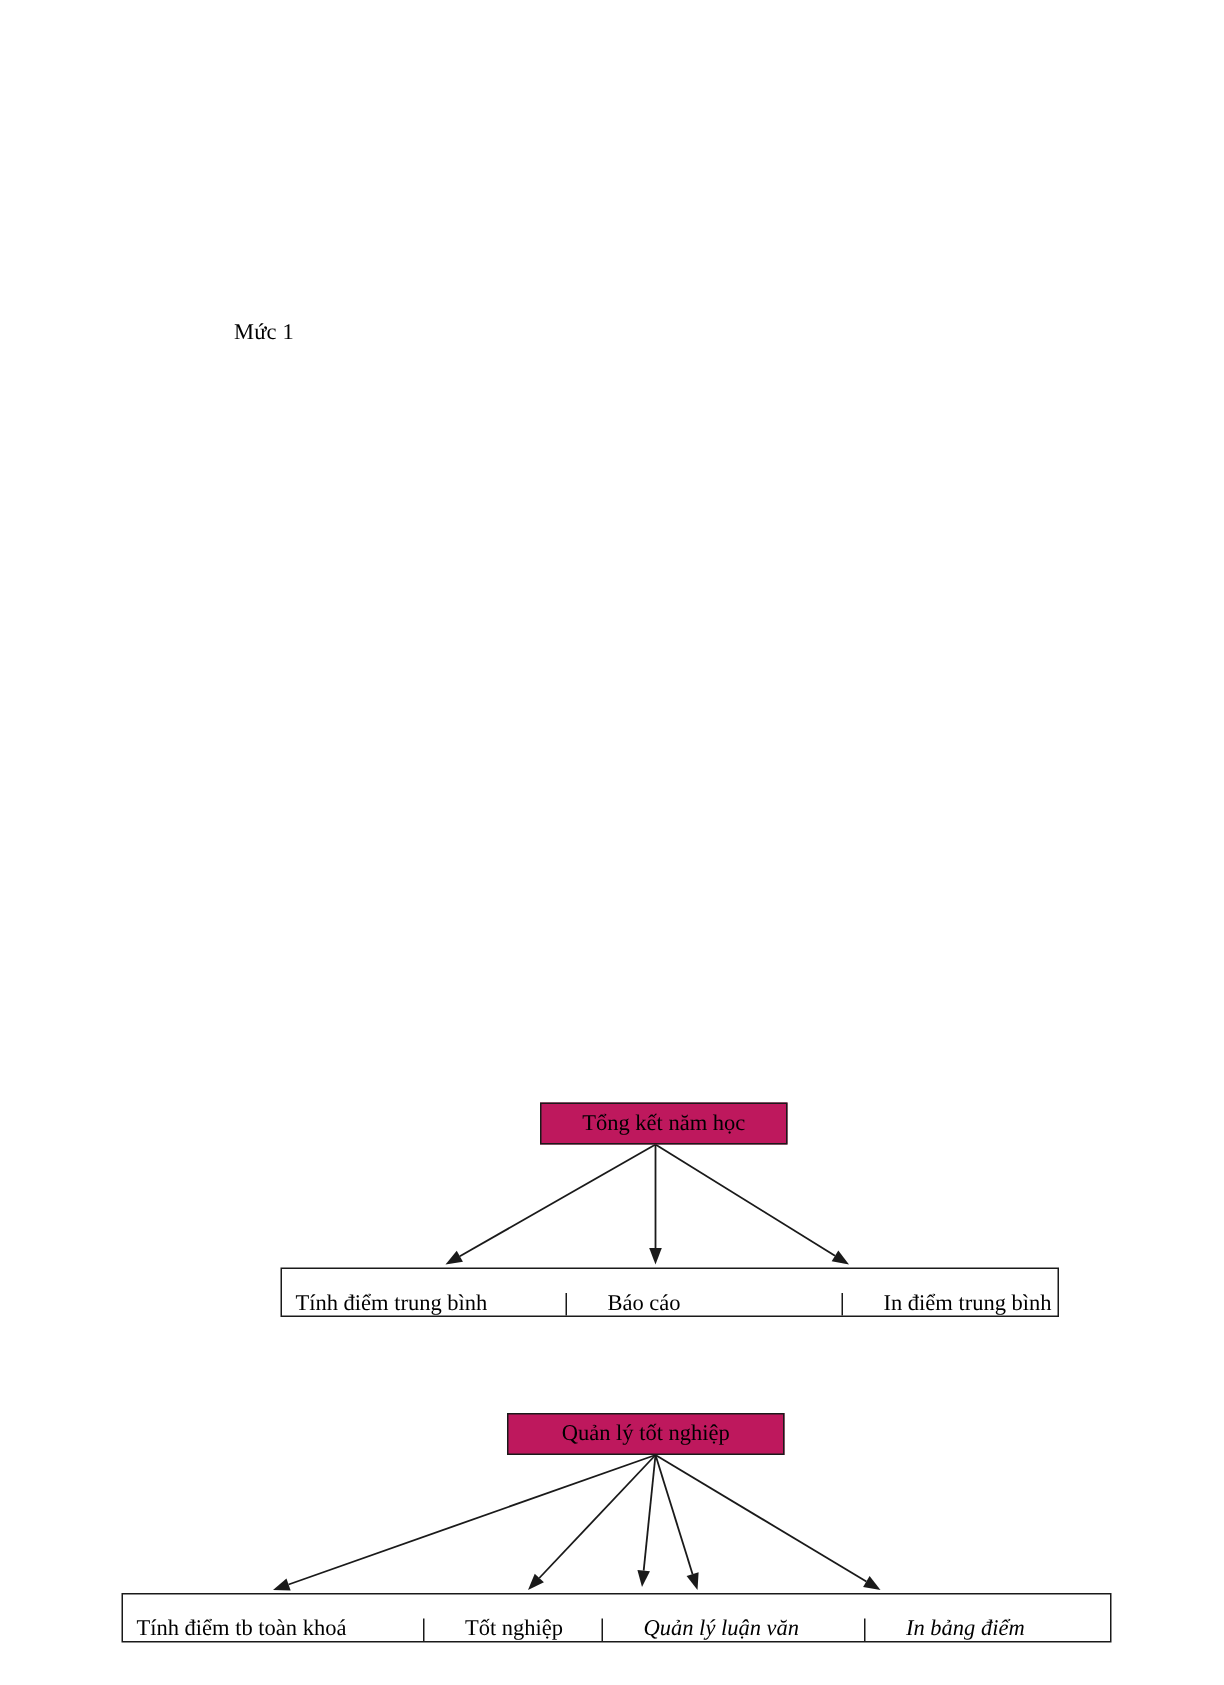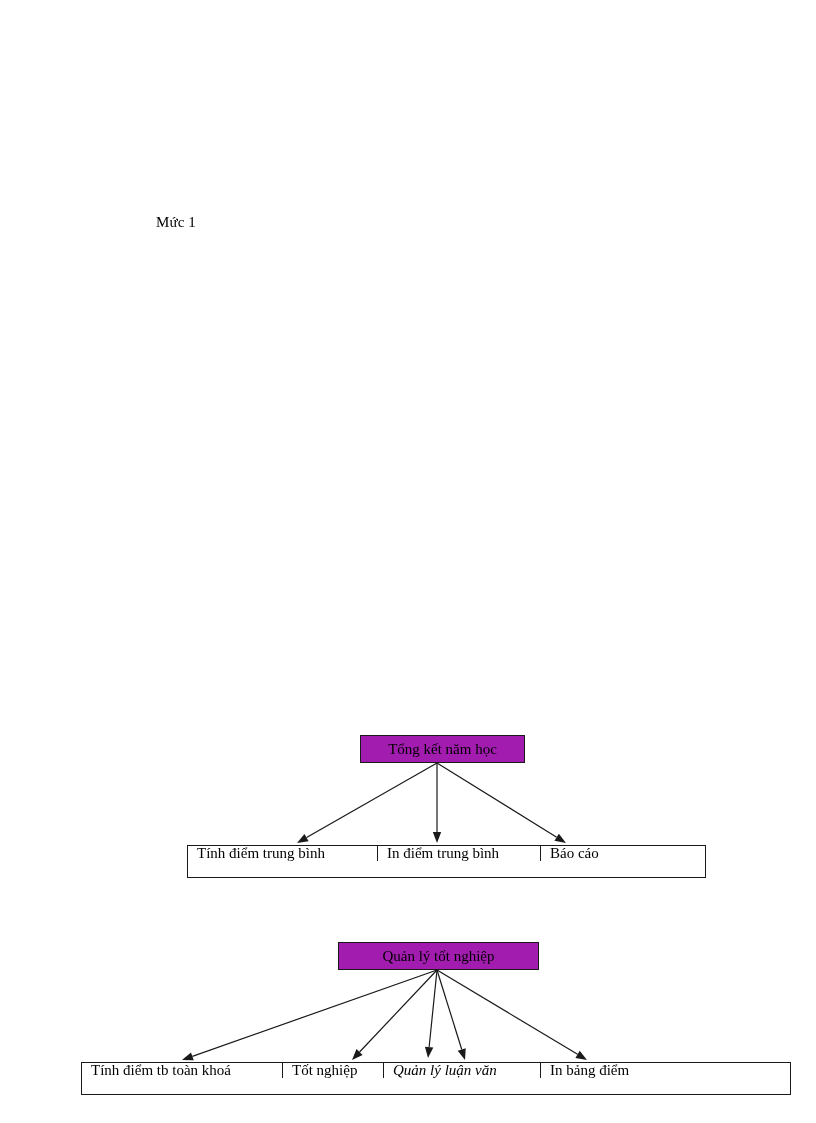"Tổng kết năm học" .node-box { background: #a21caf -> #be185d }
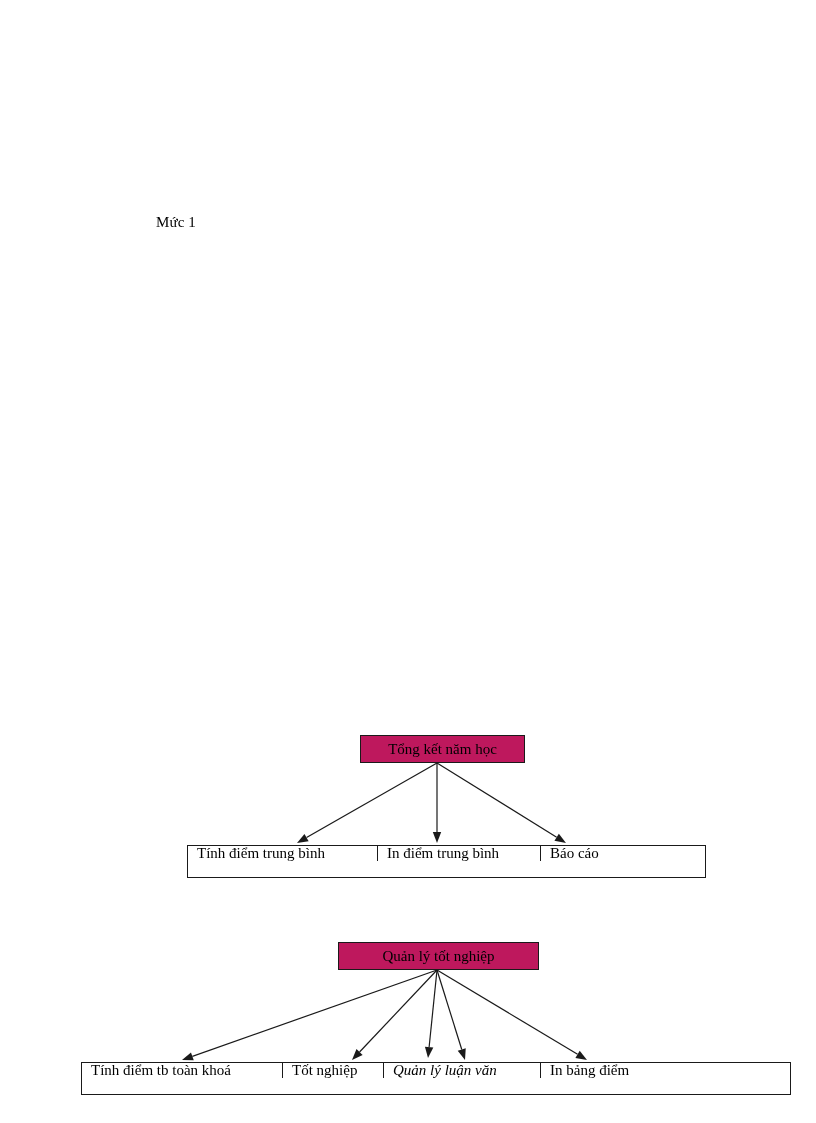"Tính điểm trung bình" .child-row { align-items: flex-start -> flex-end; gap: none -> 18px }
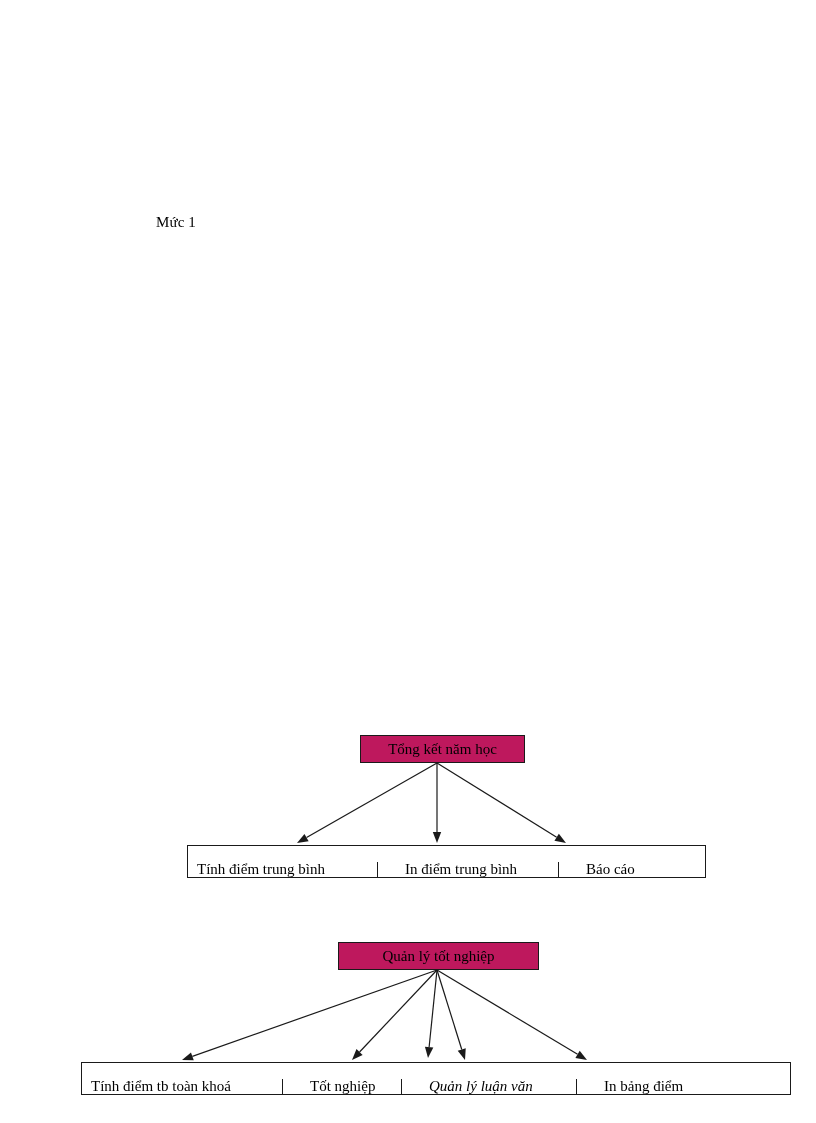"In điểm trung bình" div.child-cell { order: before "Báo cáo" -> after "Báo cáo" }
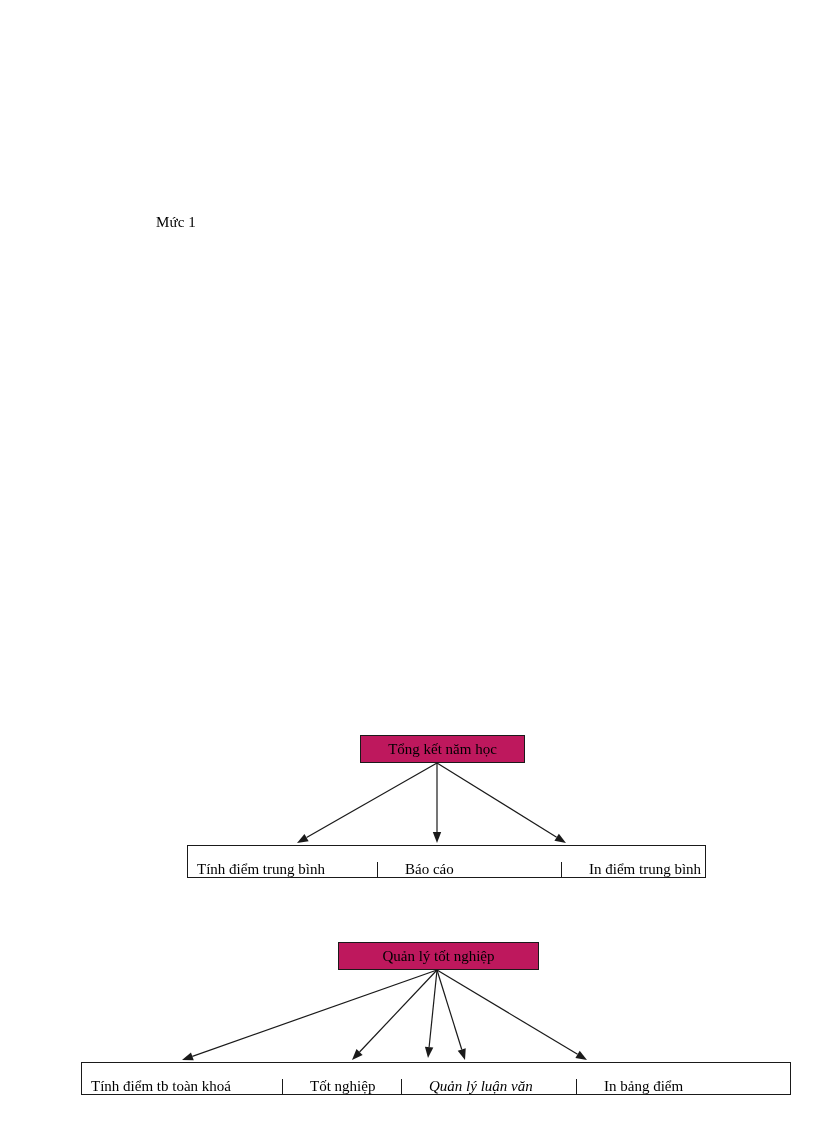"Quản lý tốt nghiệp" div.node-box { width: 201px -> 185px }
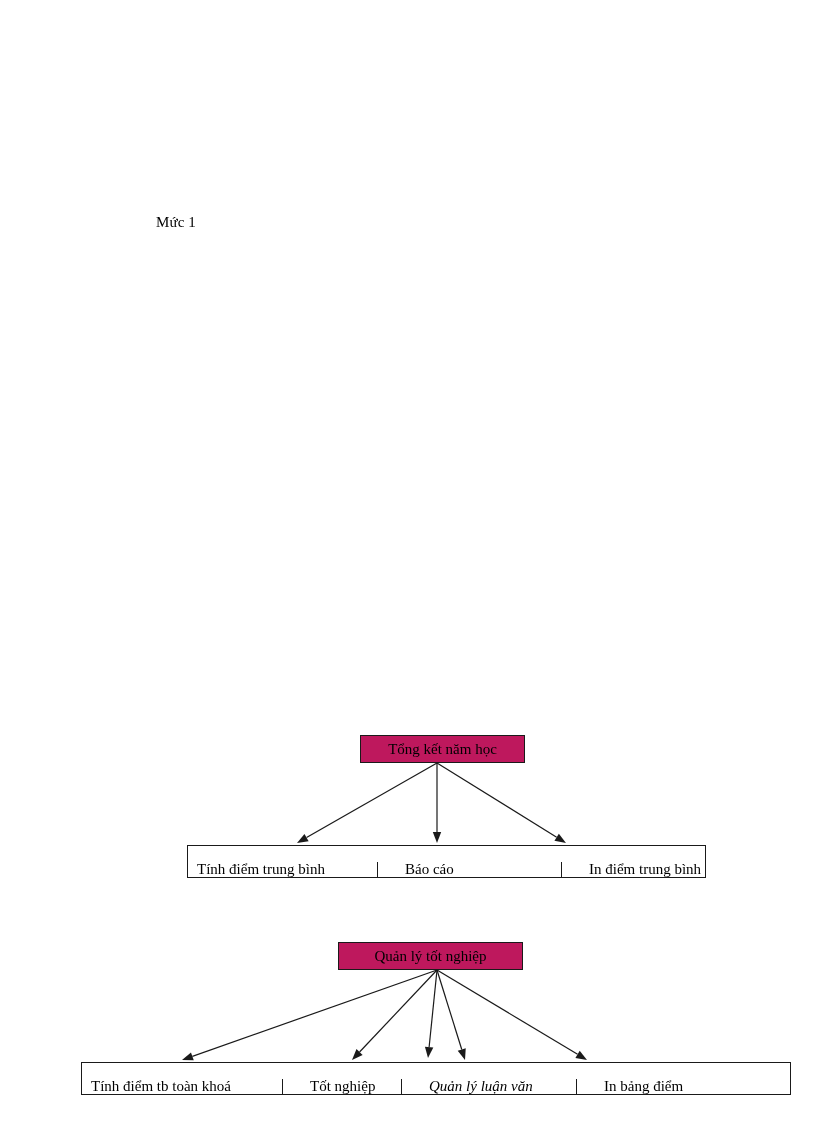"Tính điểm tb toàn khoá" div.child-row { width: 710px -> 660px }
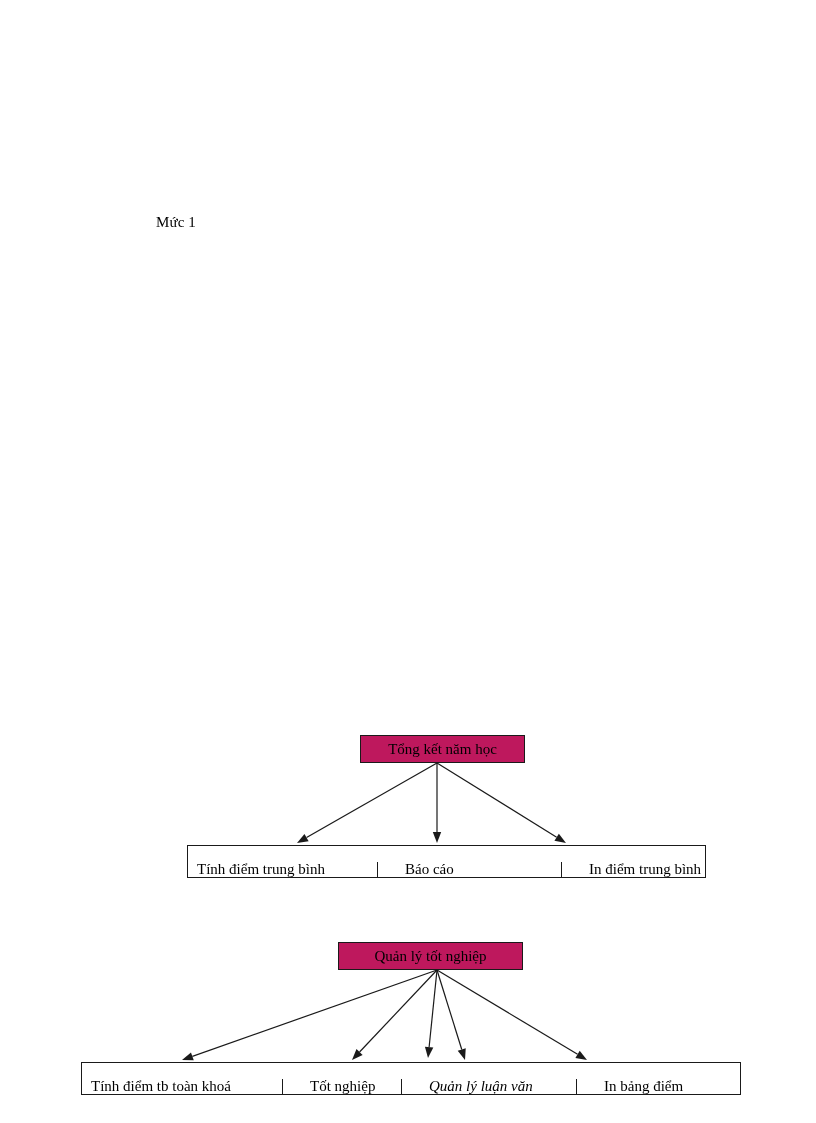"In bảng điểm" div.child-cell { font-style: none -> italic }
